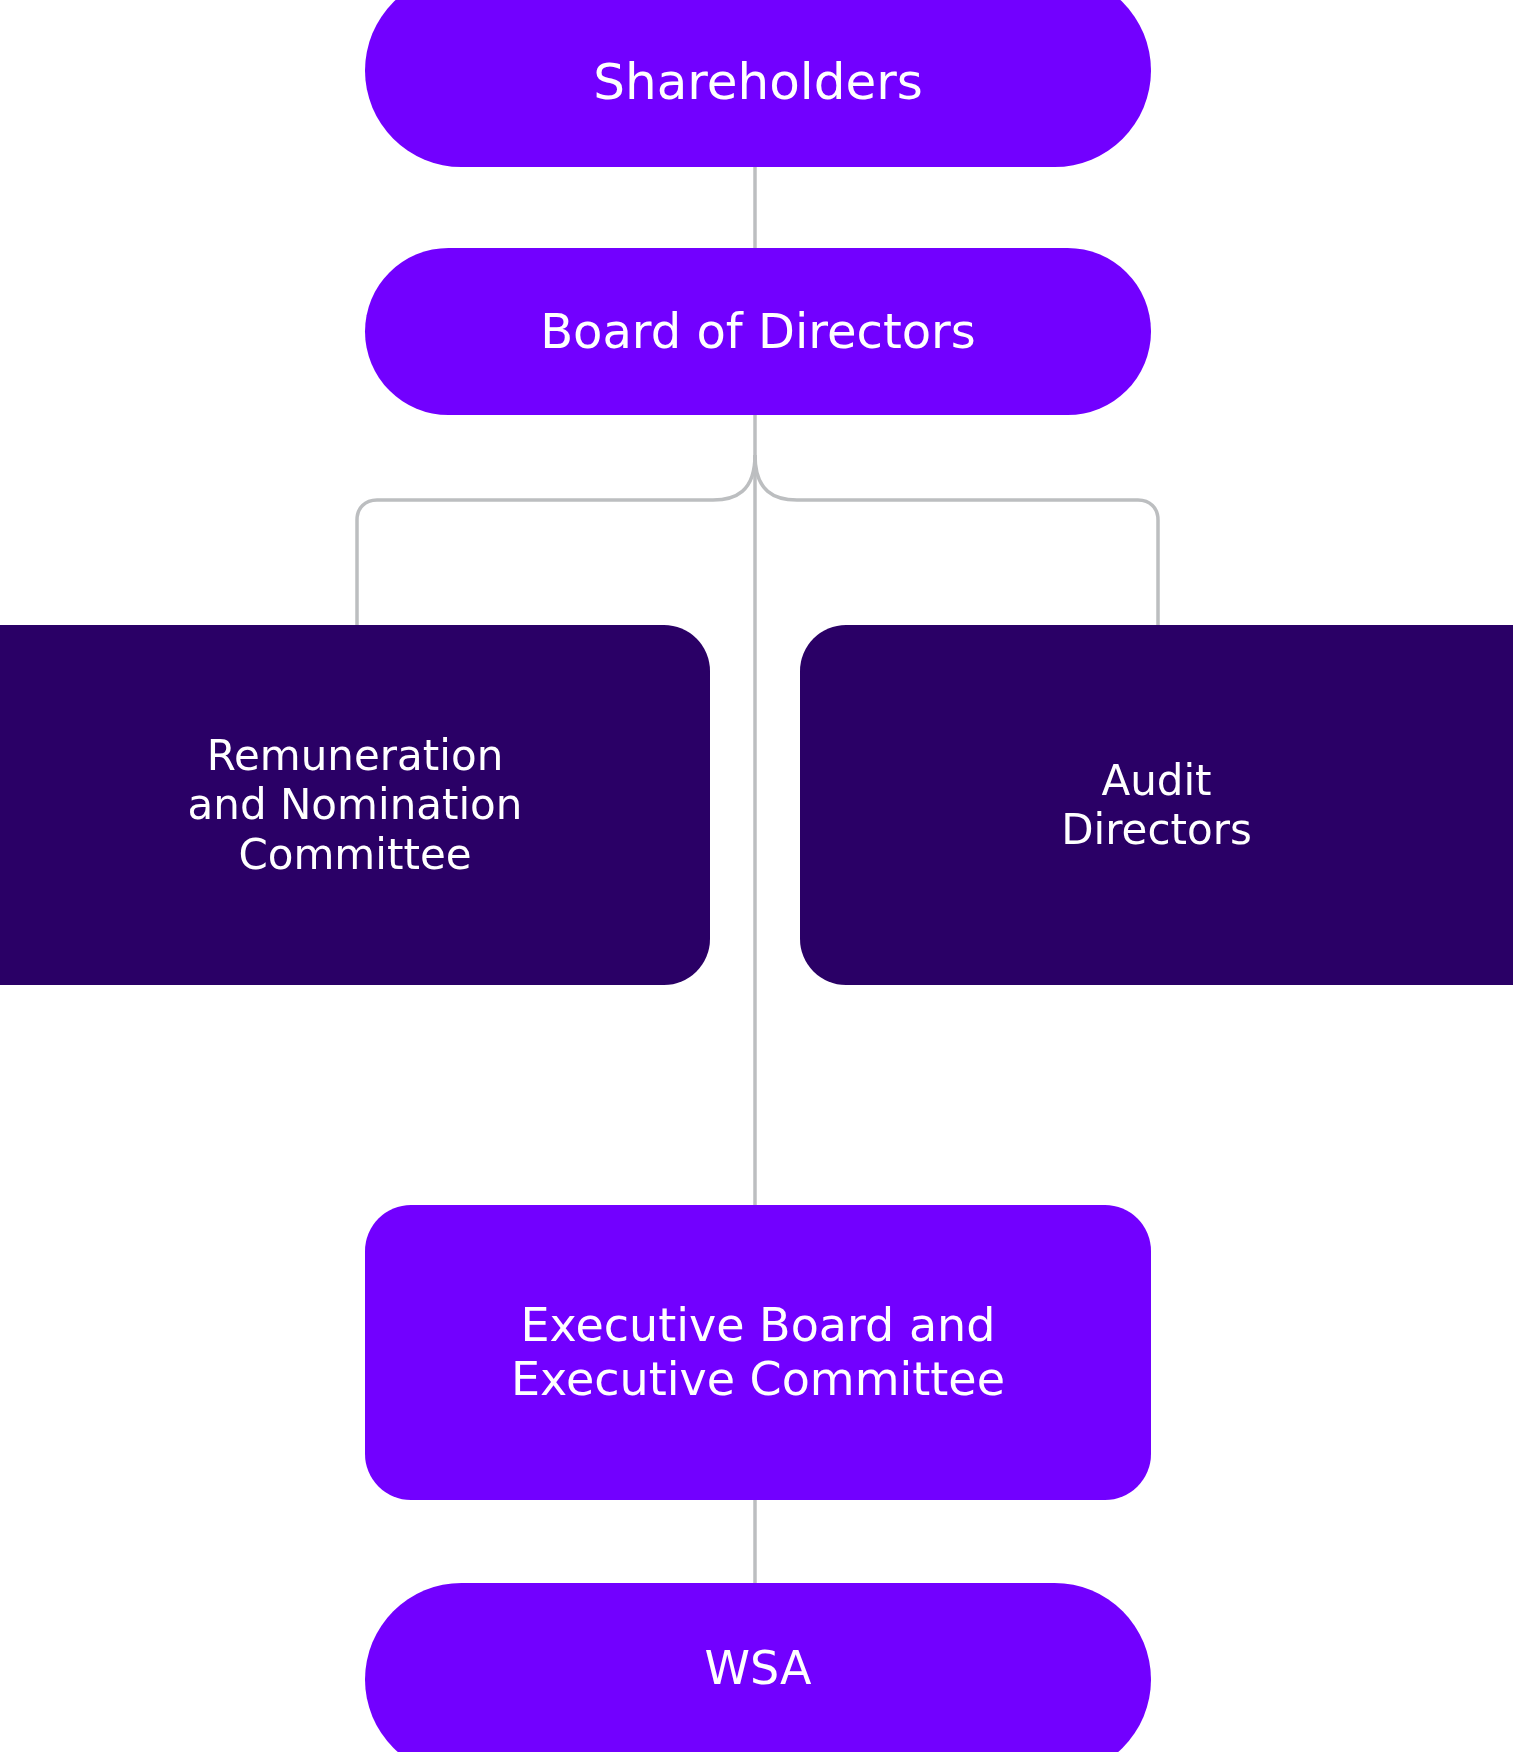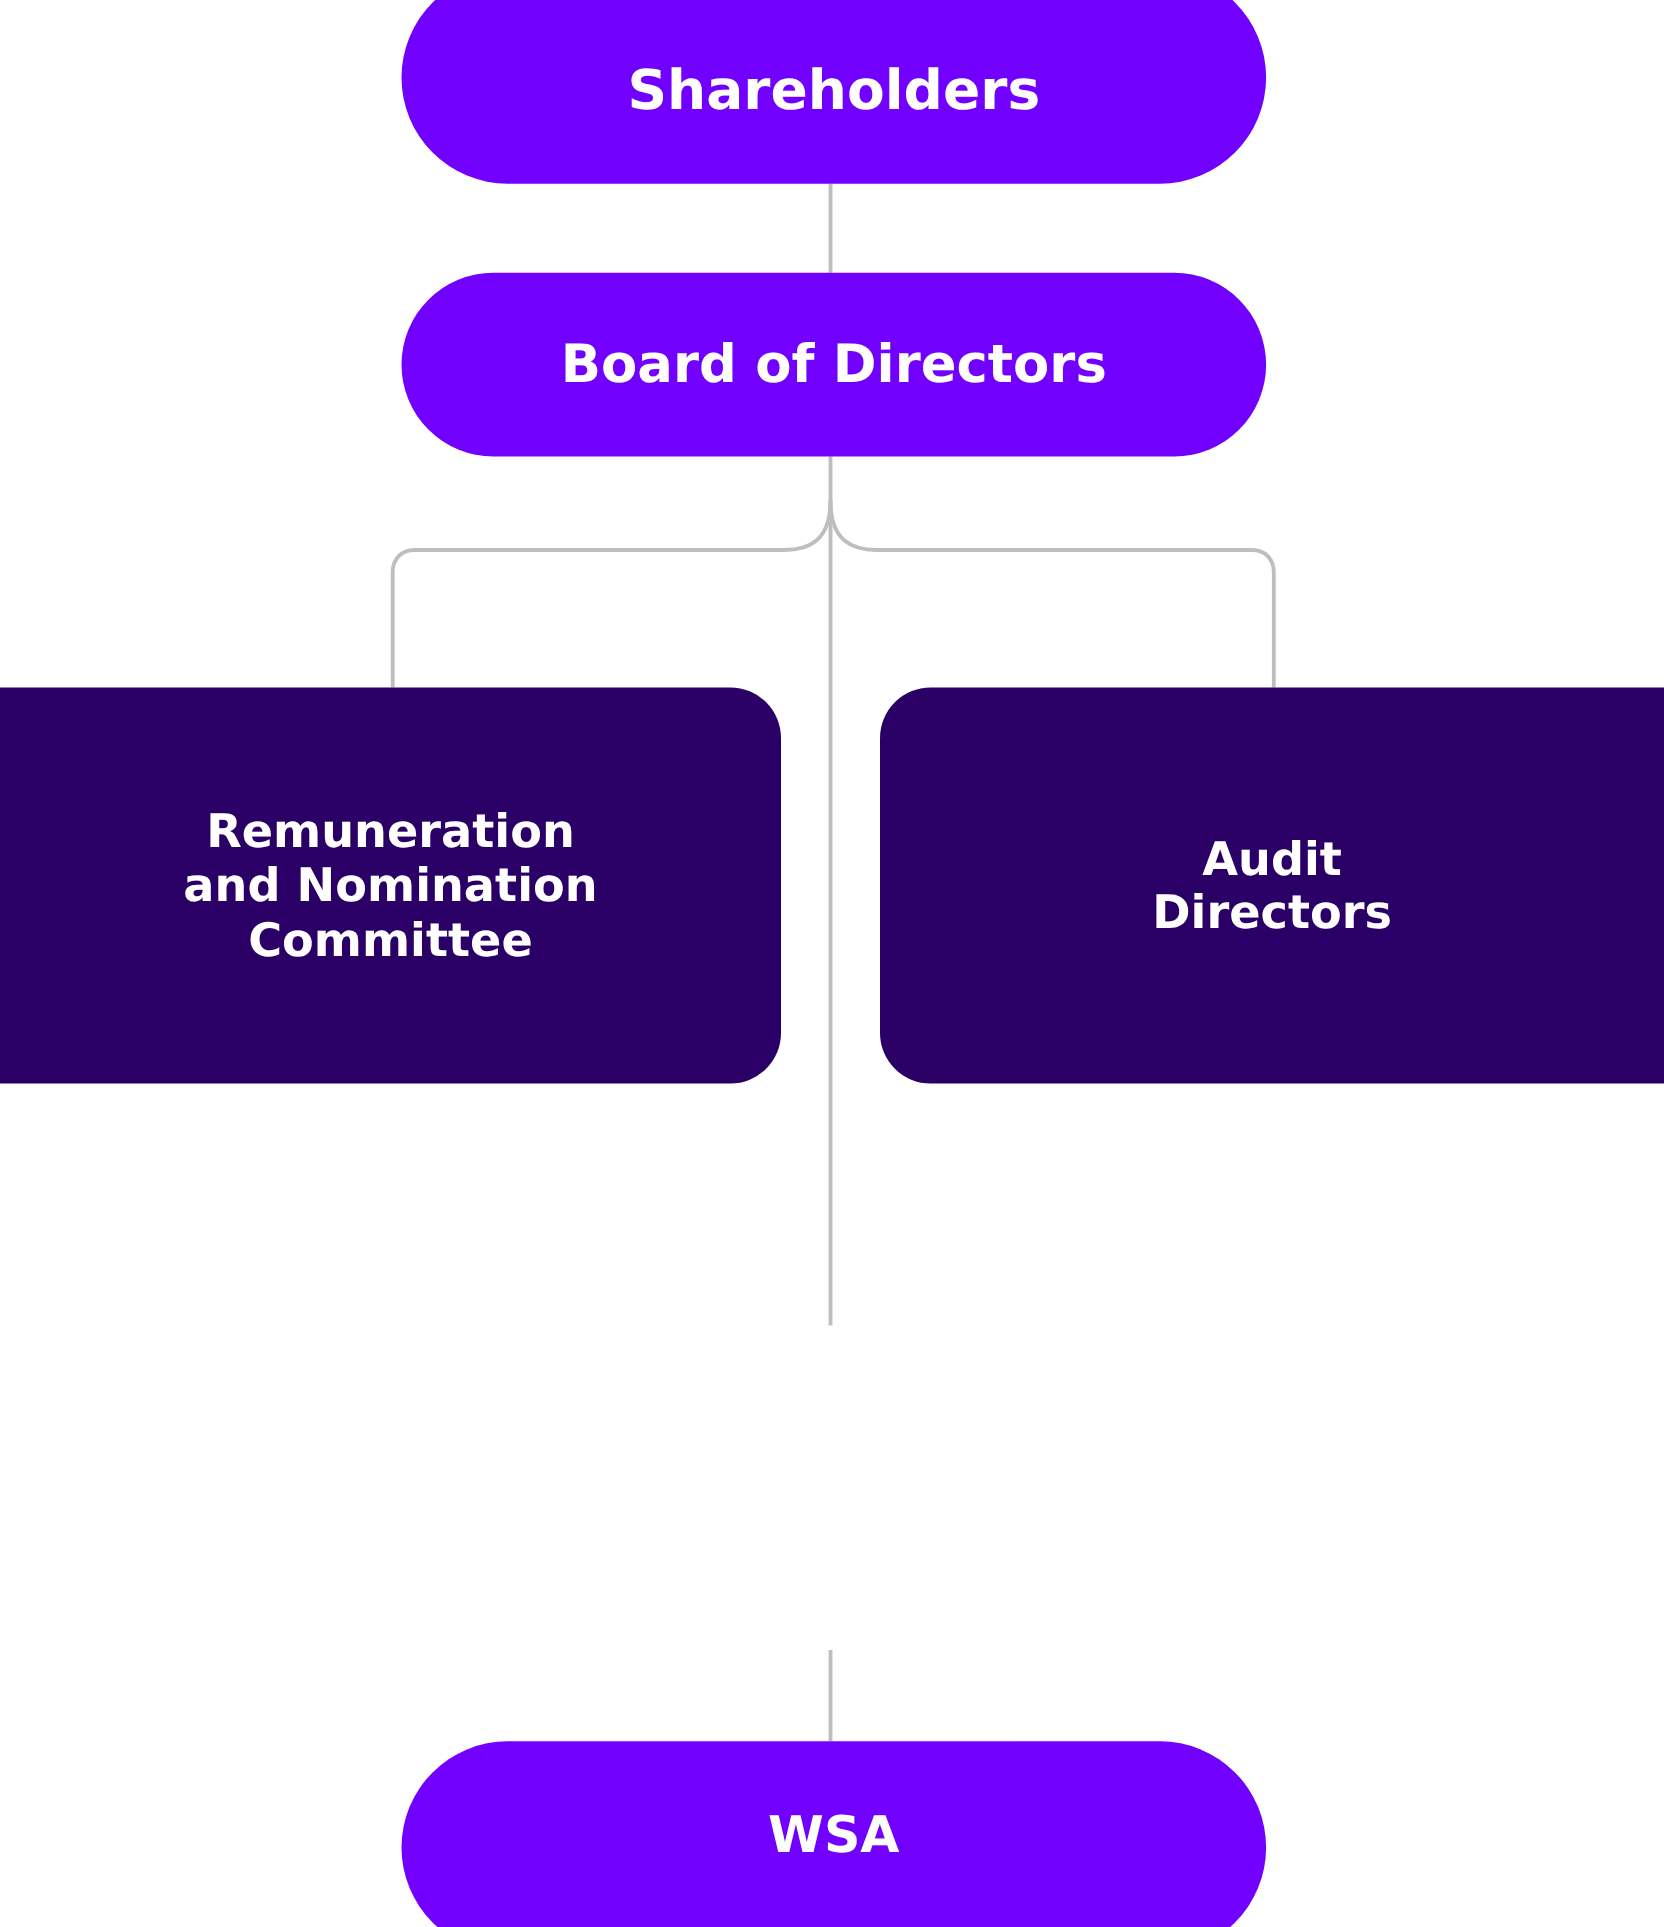"Shareholders" .node-label { font-weight: 700 -> 400 }
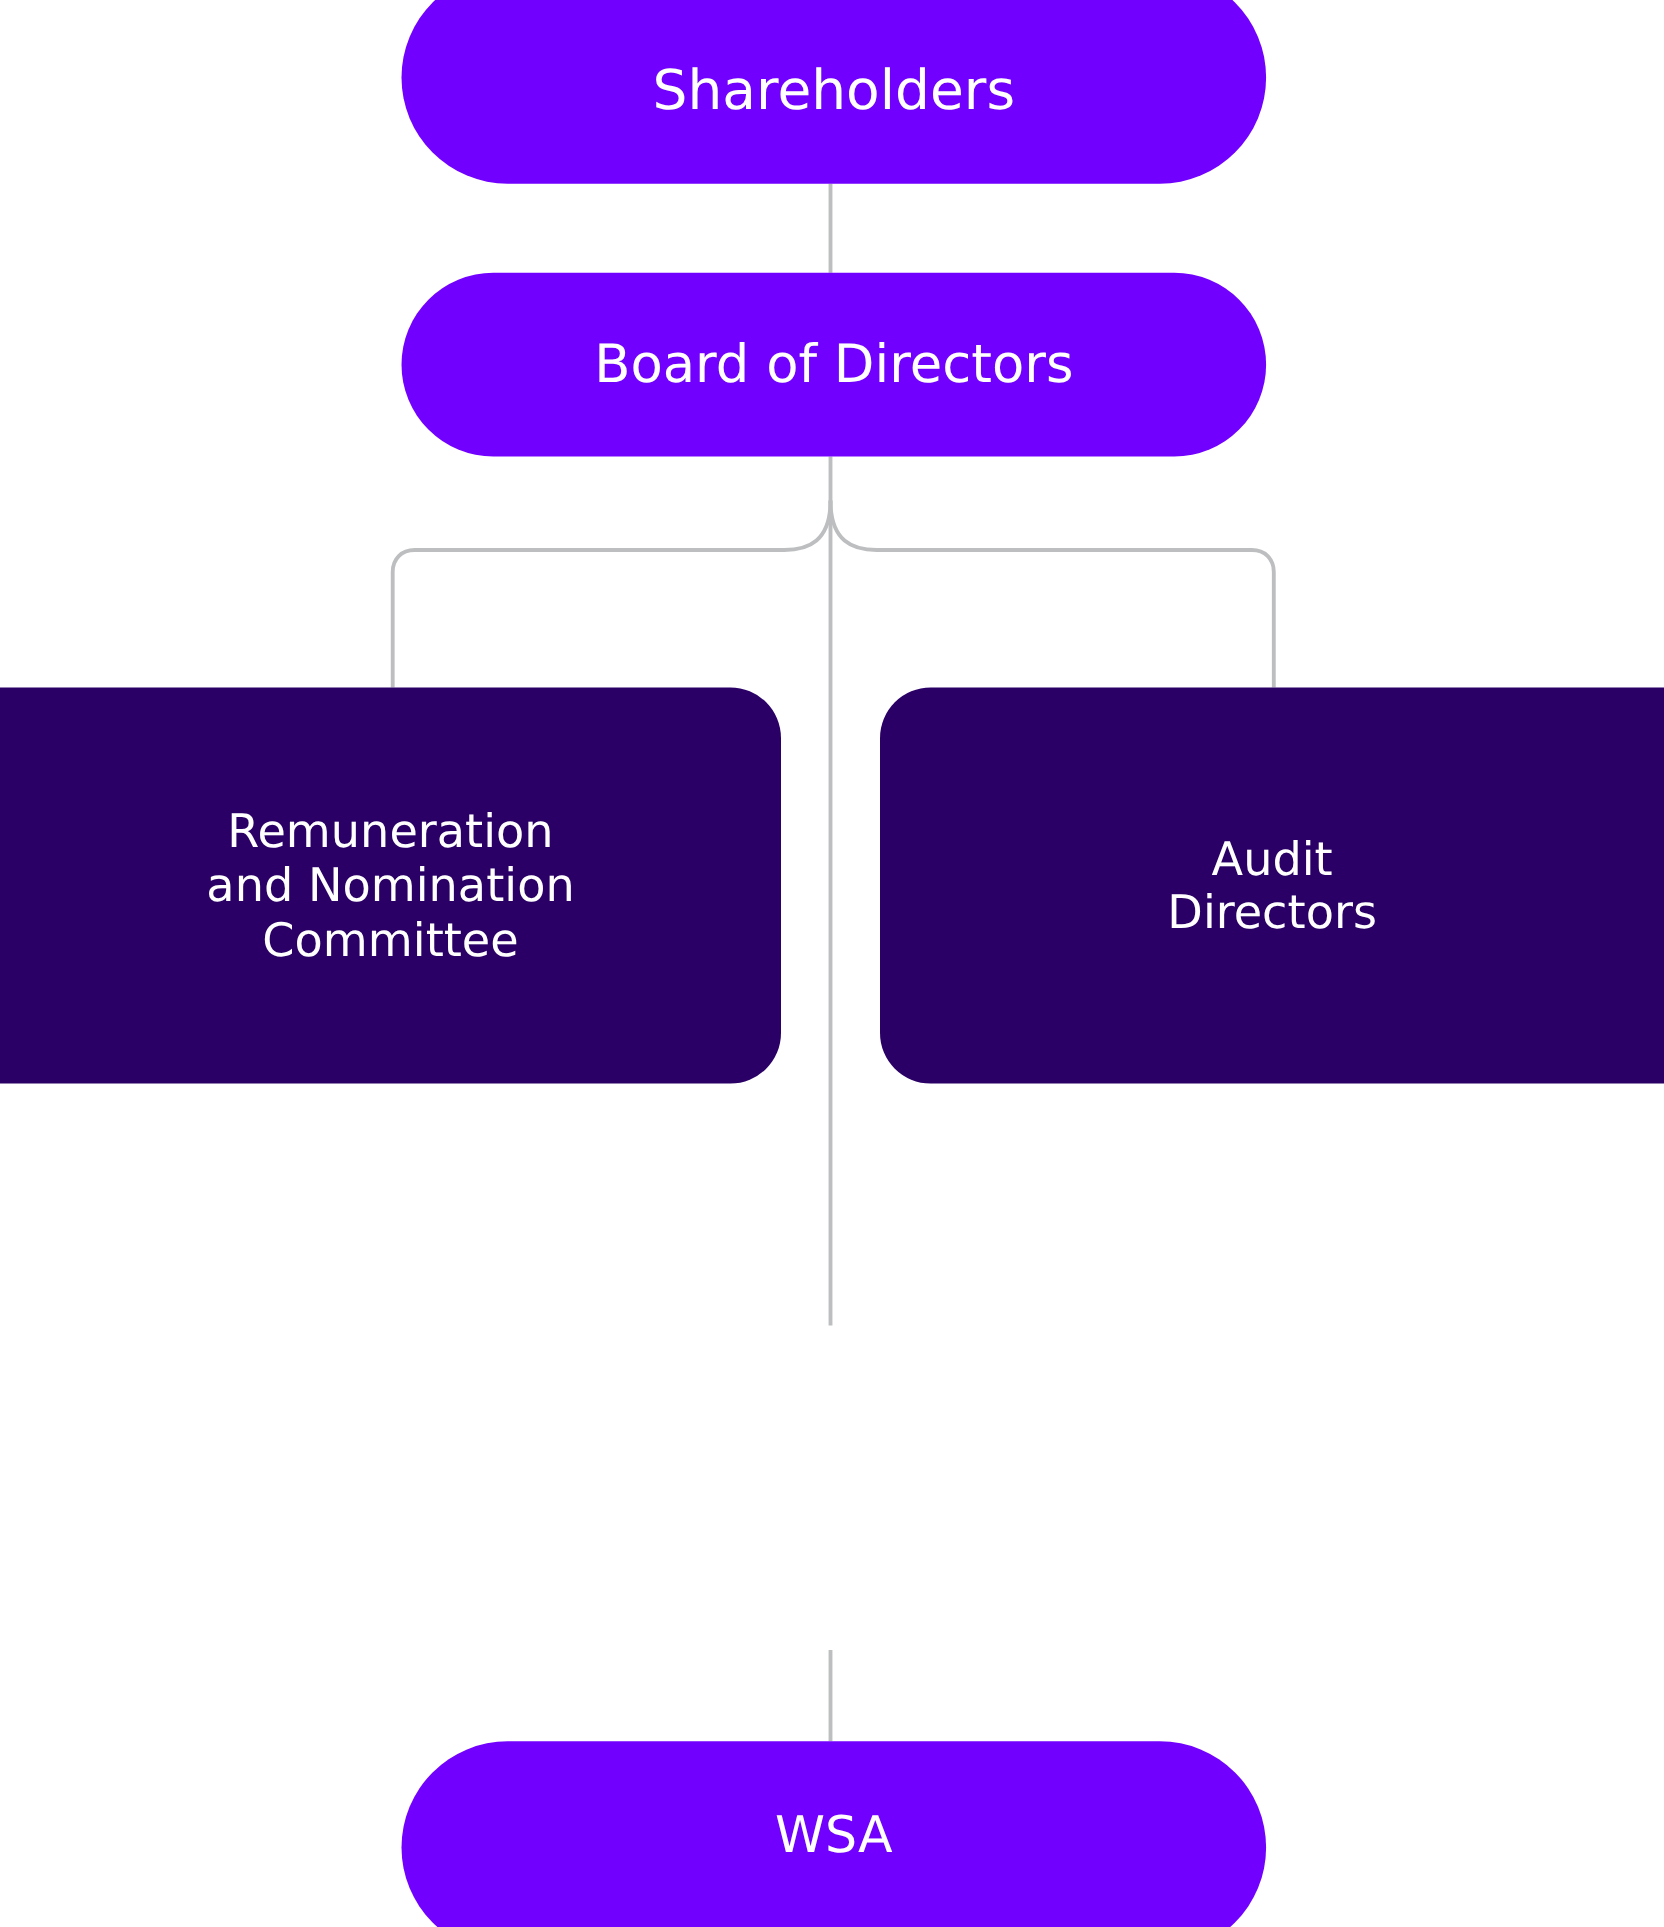"Executive Board and" div.node { html: none -> <div> <span>Executive Board and Executive Committee</span> </div> }
